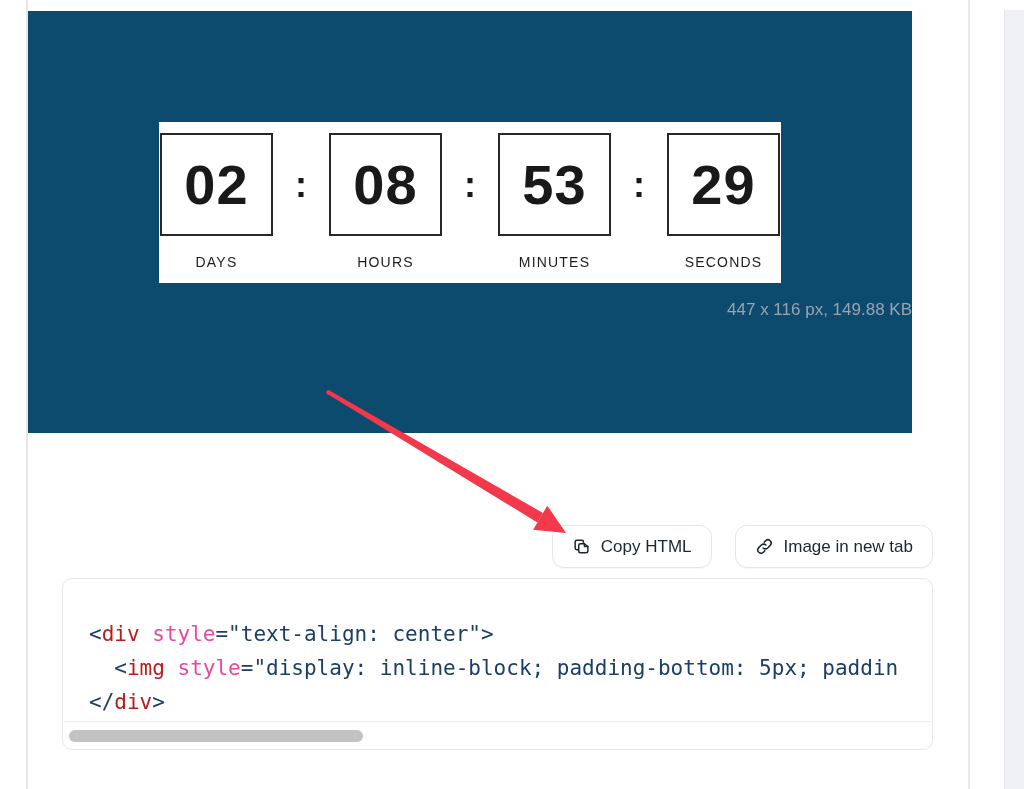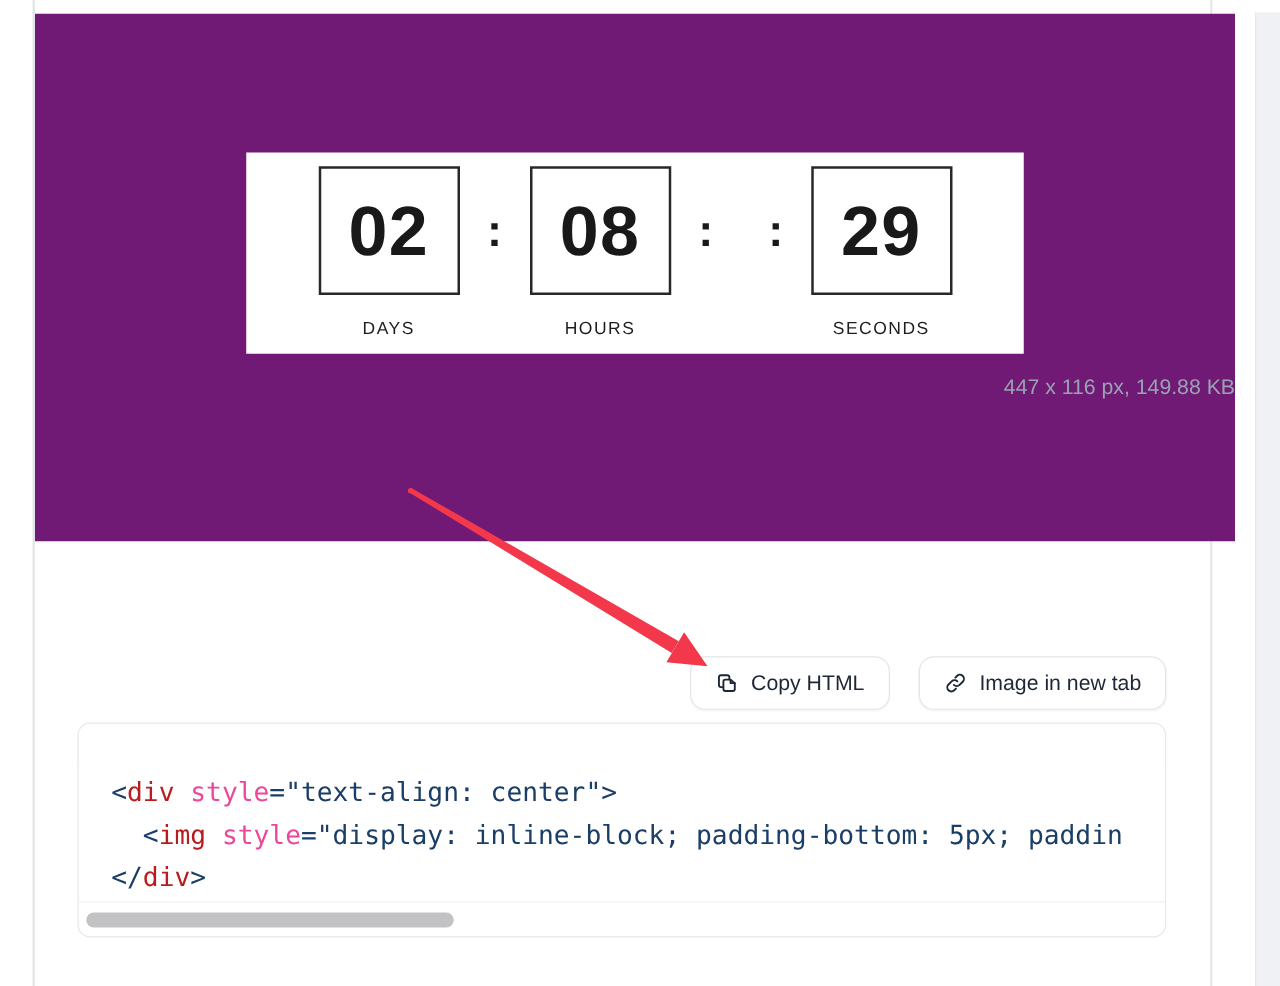"02" .preview-panel { background: #701a75 -> #0c4a6e; width: 960px -> 884px }
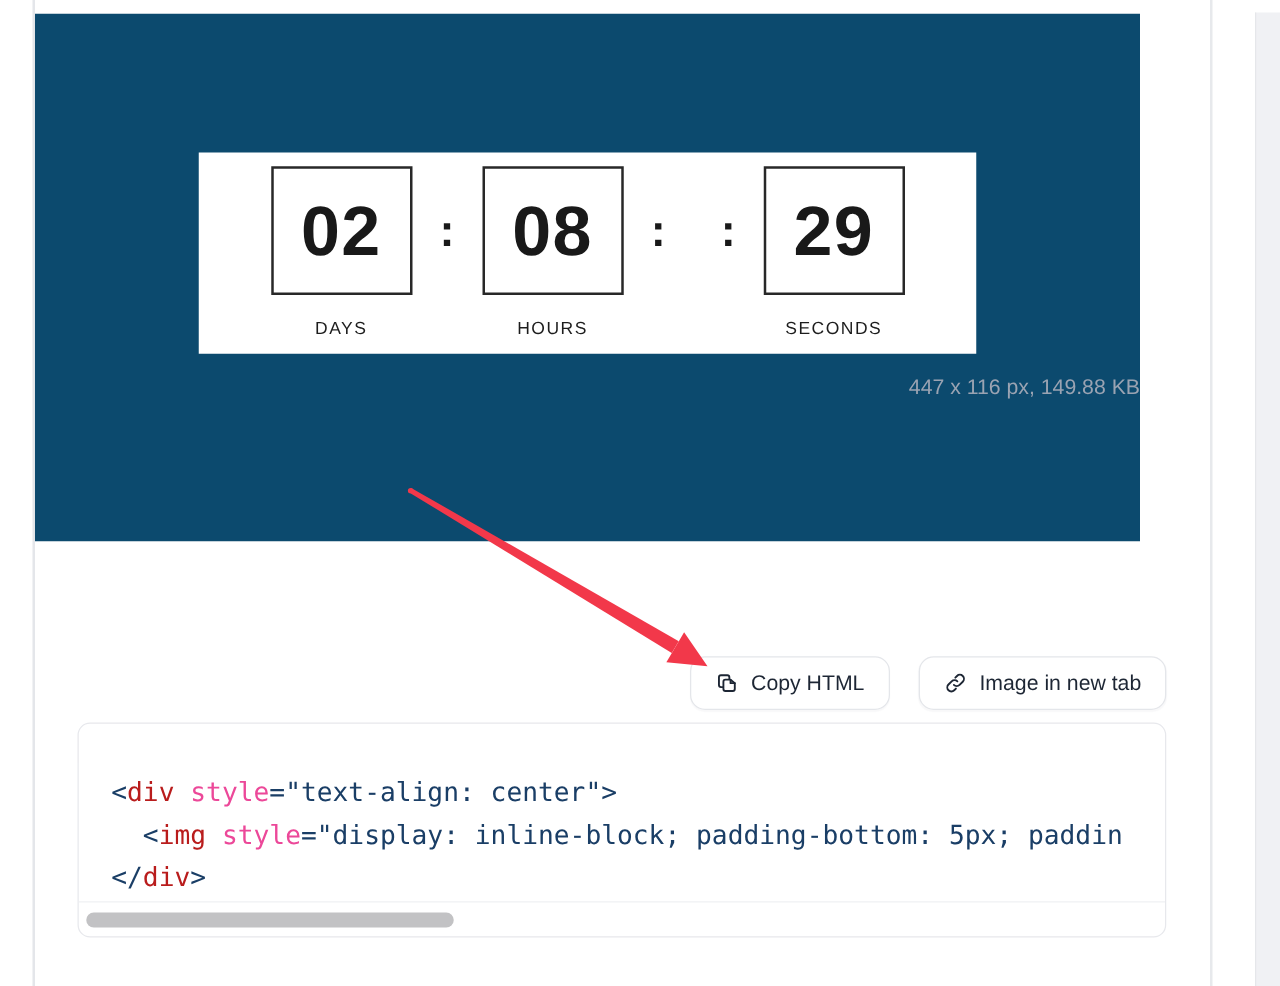"53" div.cd-unit { html: none -> <div> <div> <span>53</span> </div> <div>MINUTES</div> </div> }
